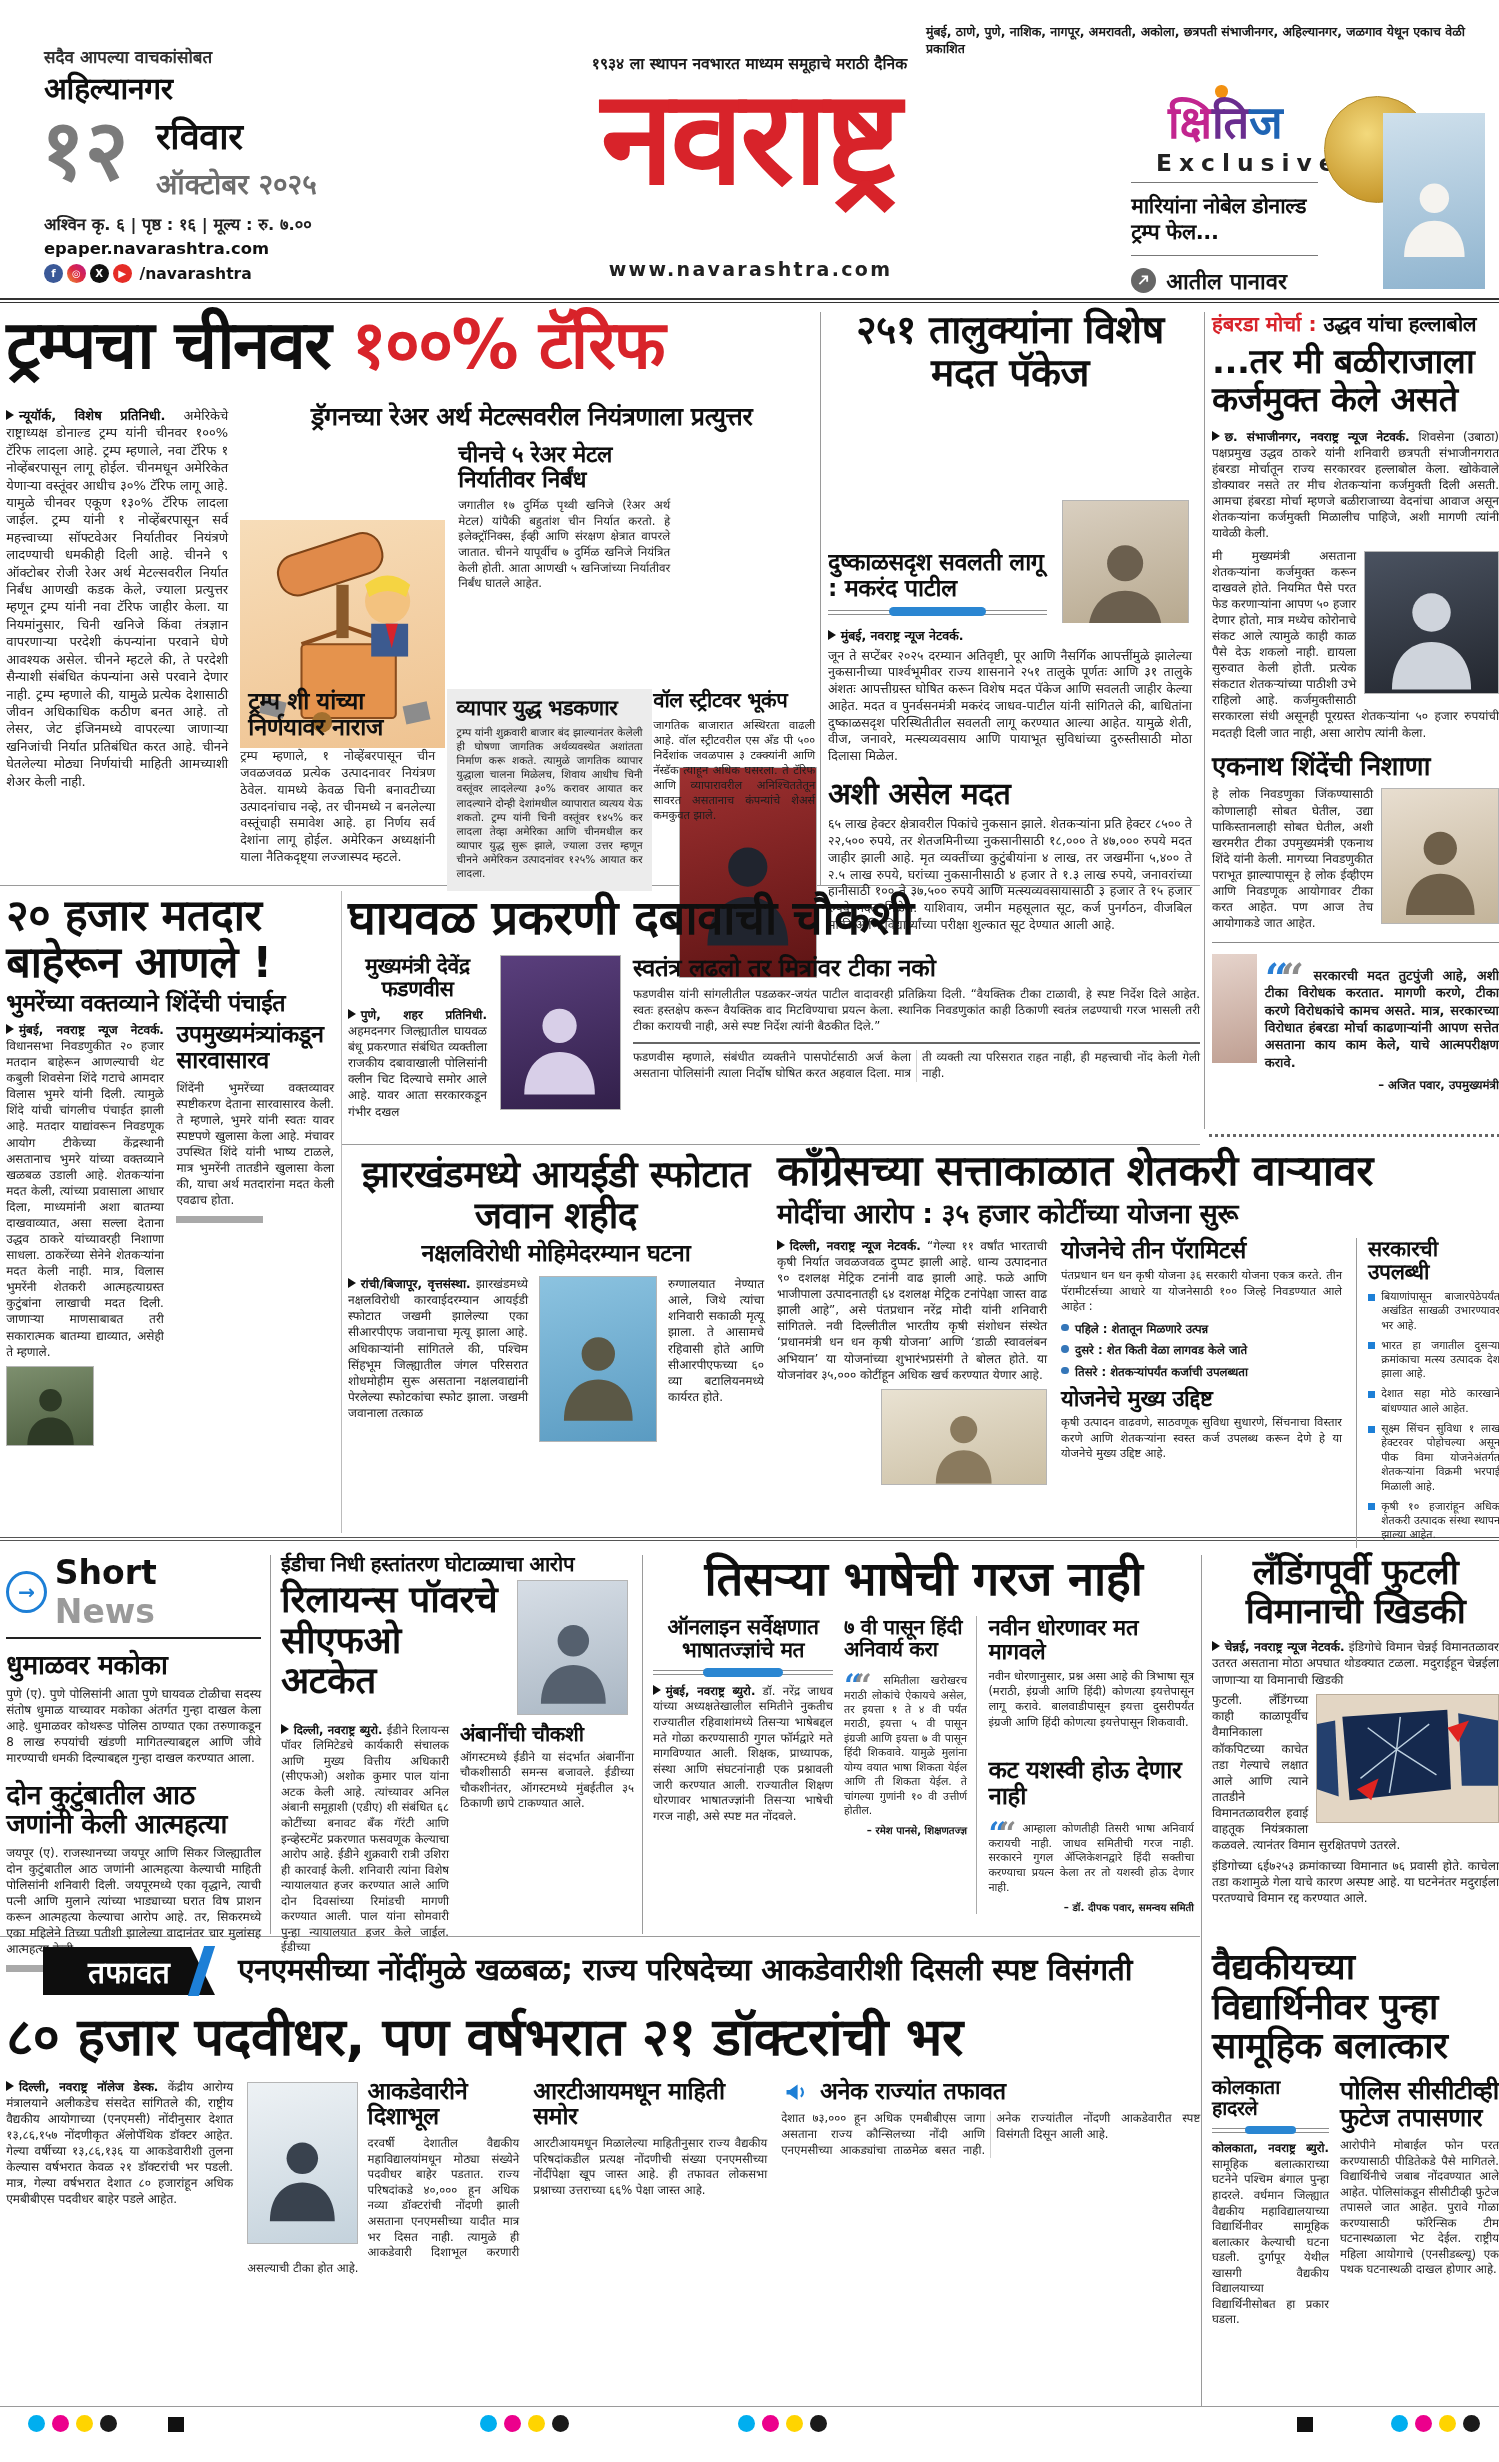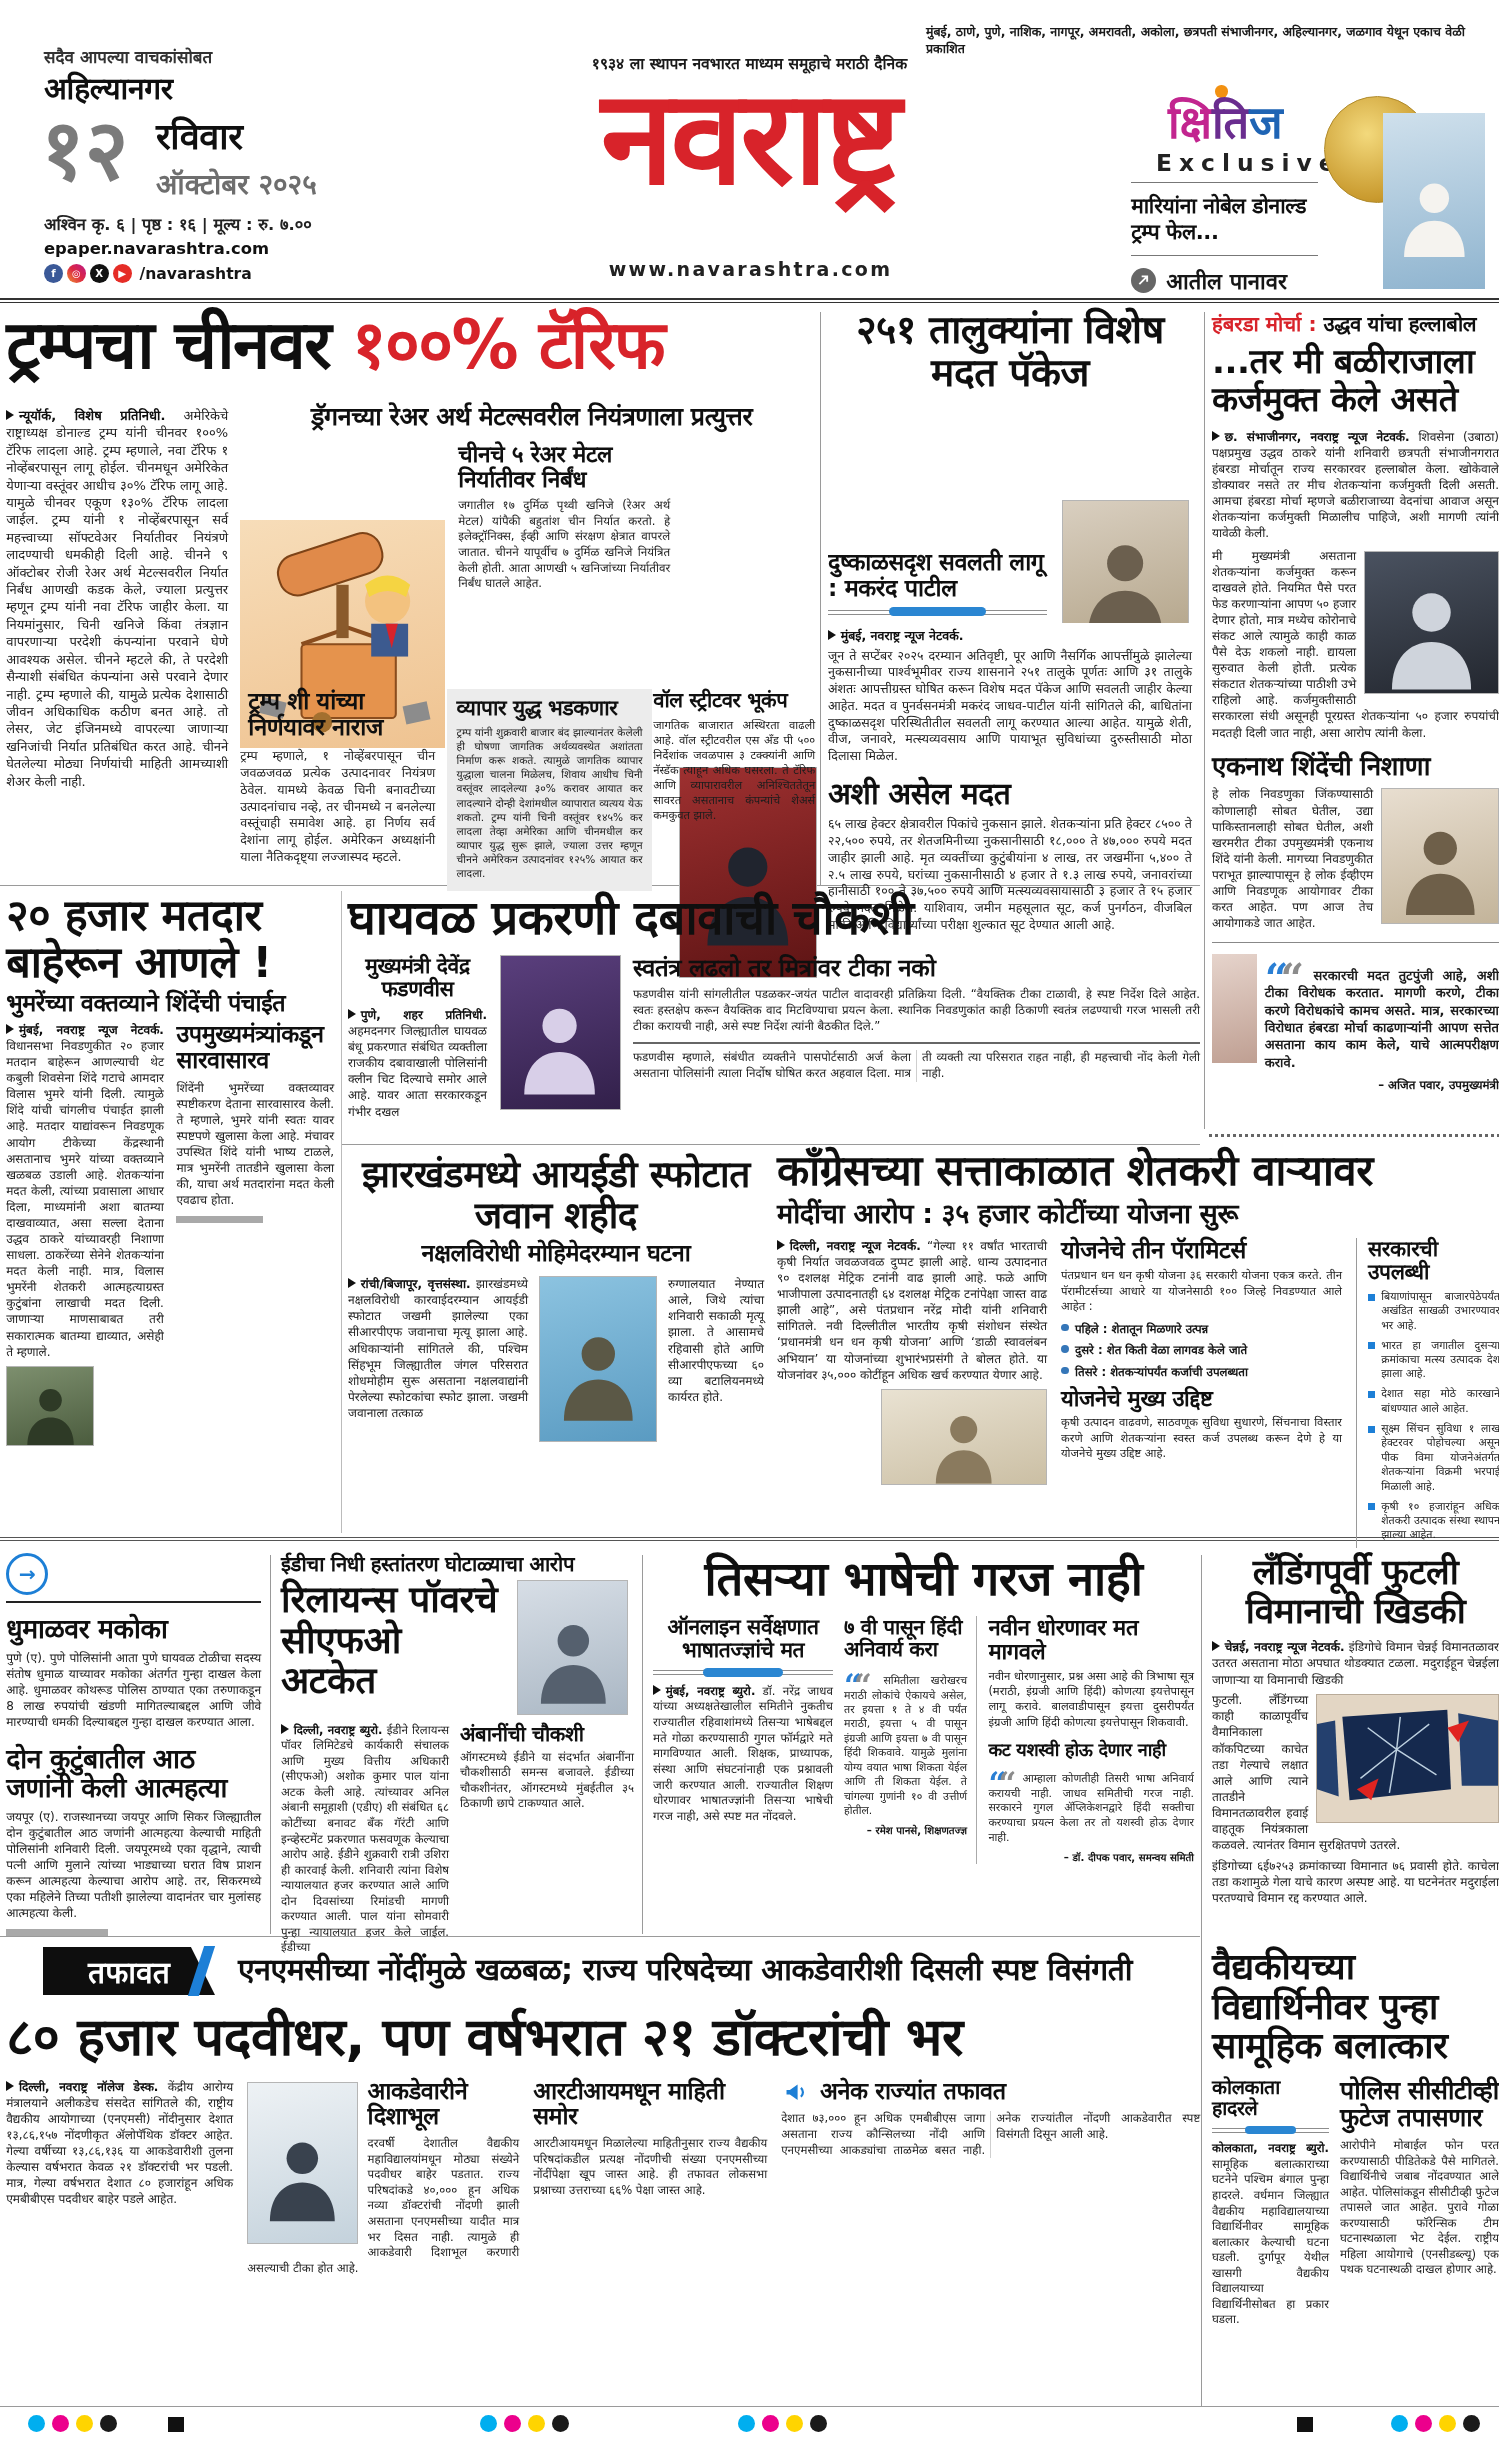"Short News" span { html: none -> <span><span>Short</span> <span>News</span></span> }
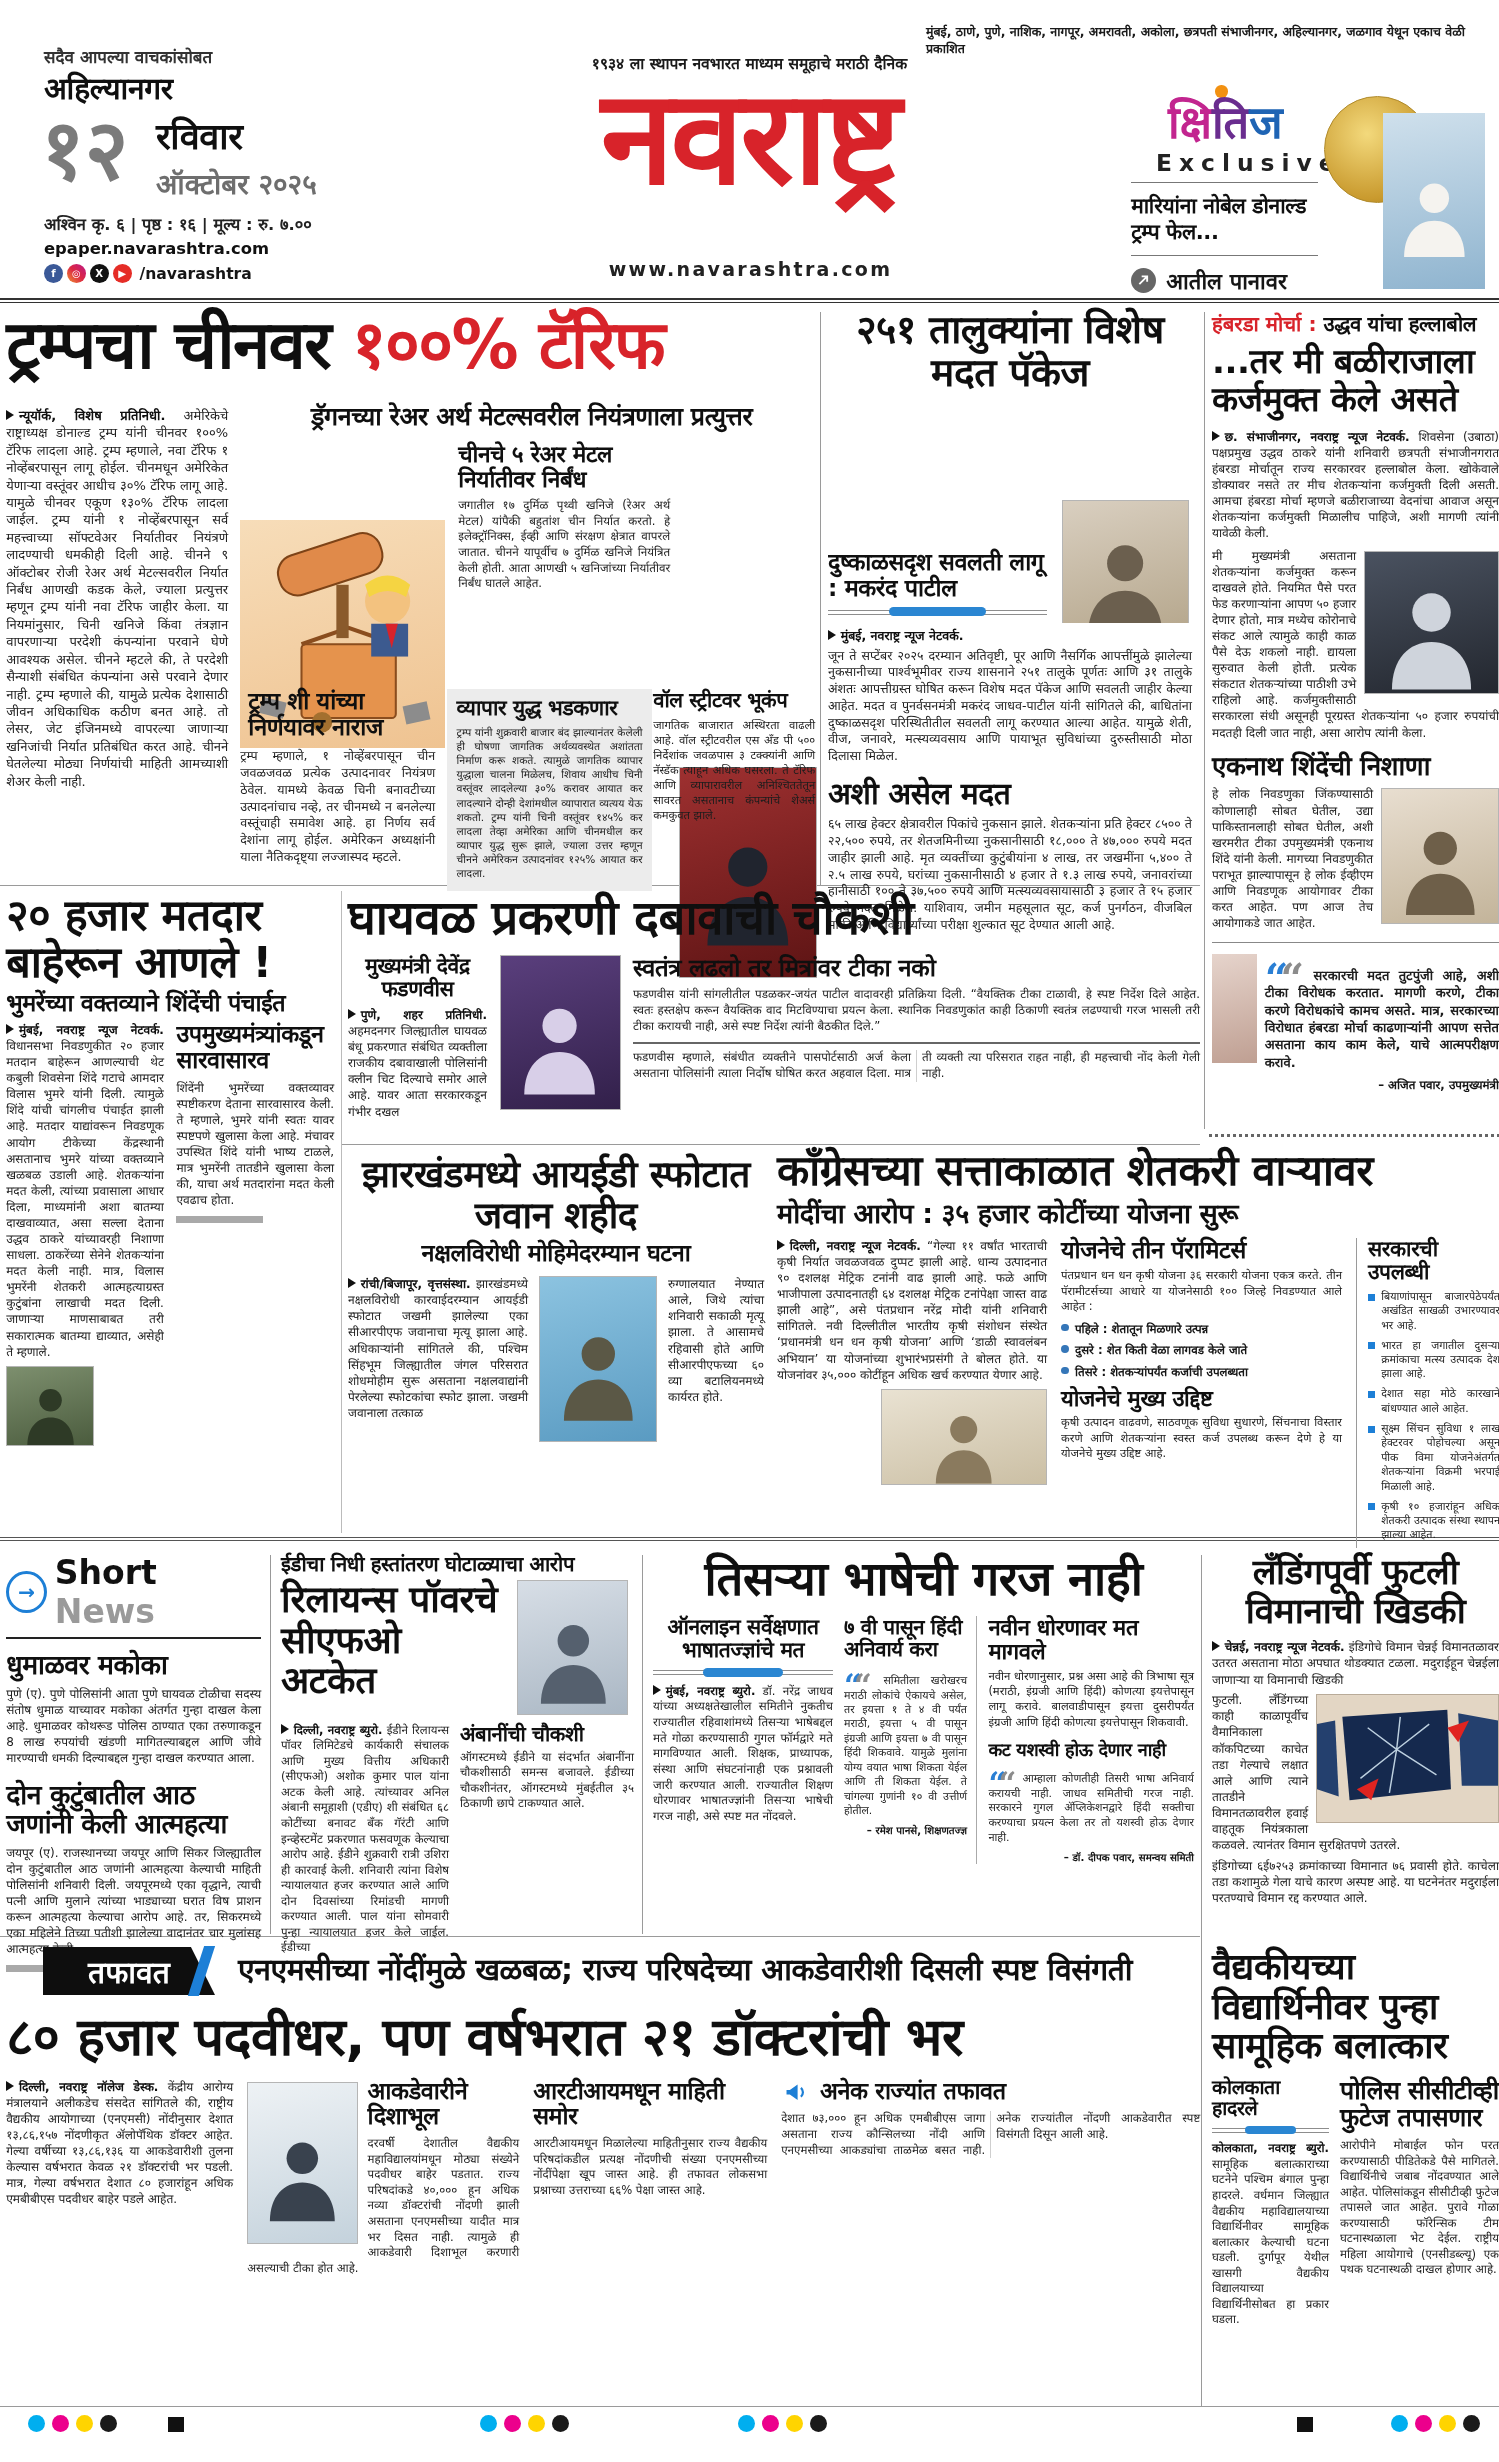"कट यशस्वी होऊ देणार नाही" div.hl { font-size: 18px -> 24px; margin-top: 10px -> 27px }
